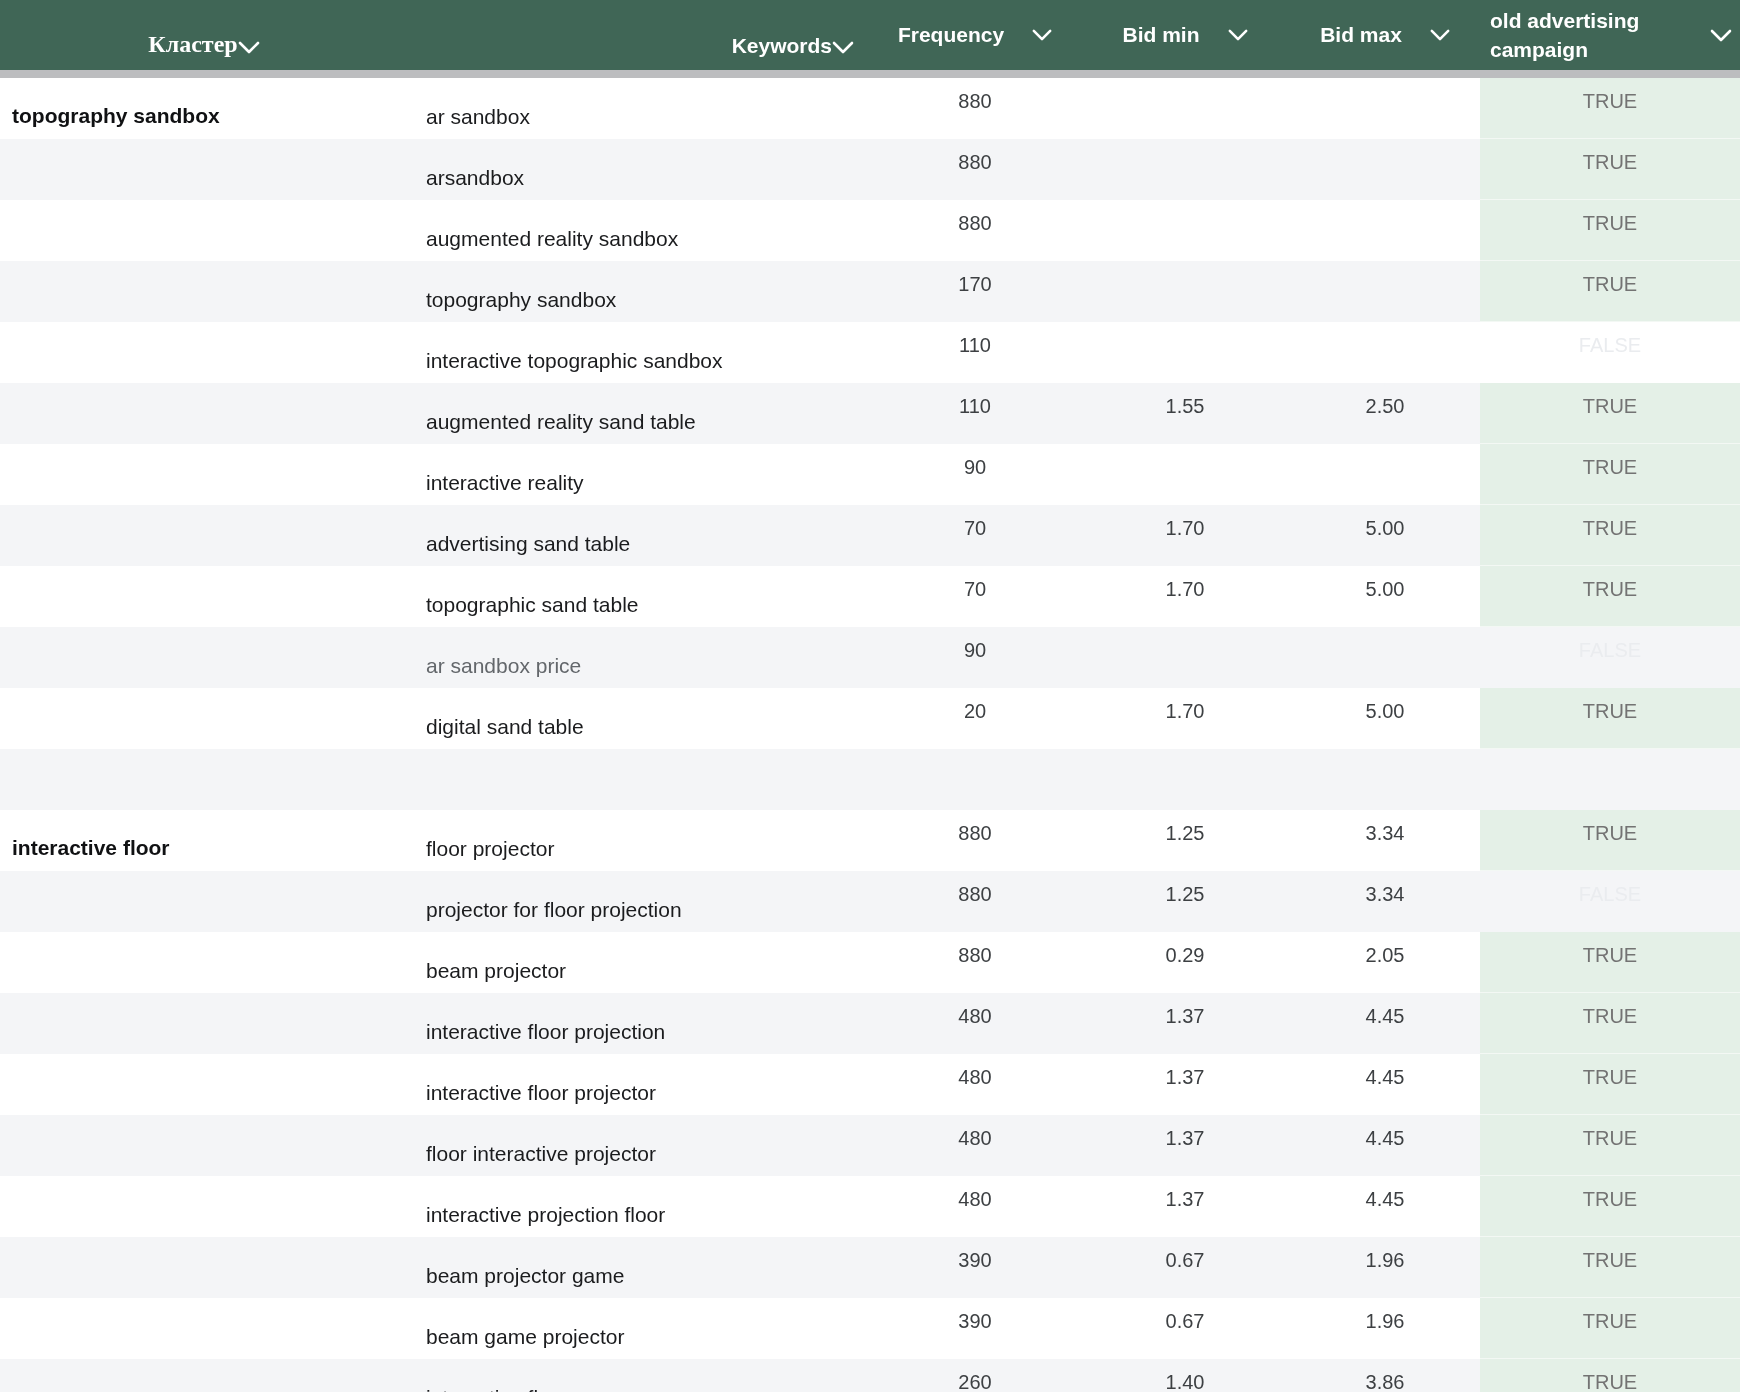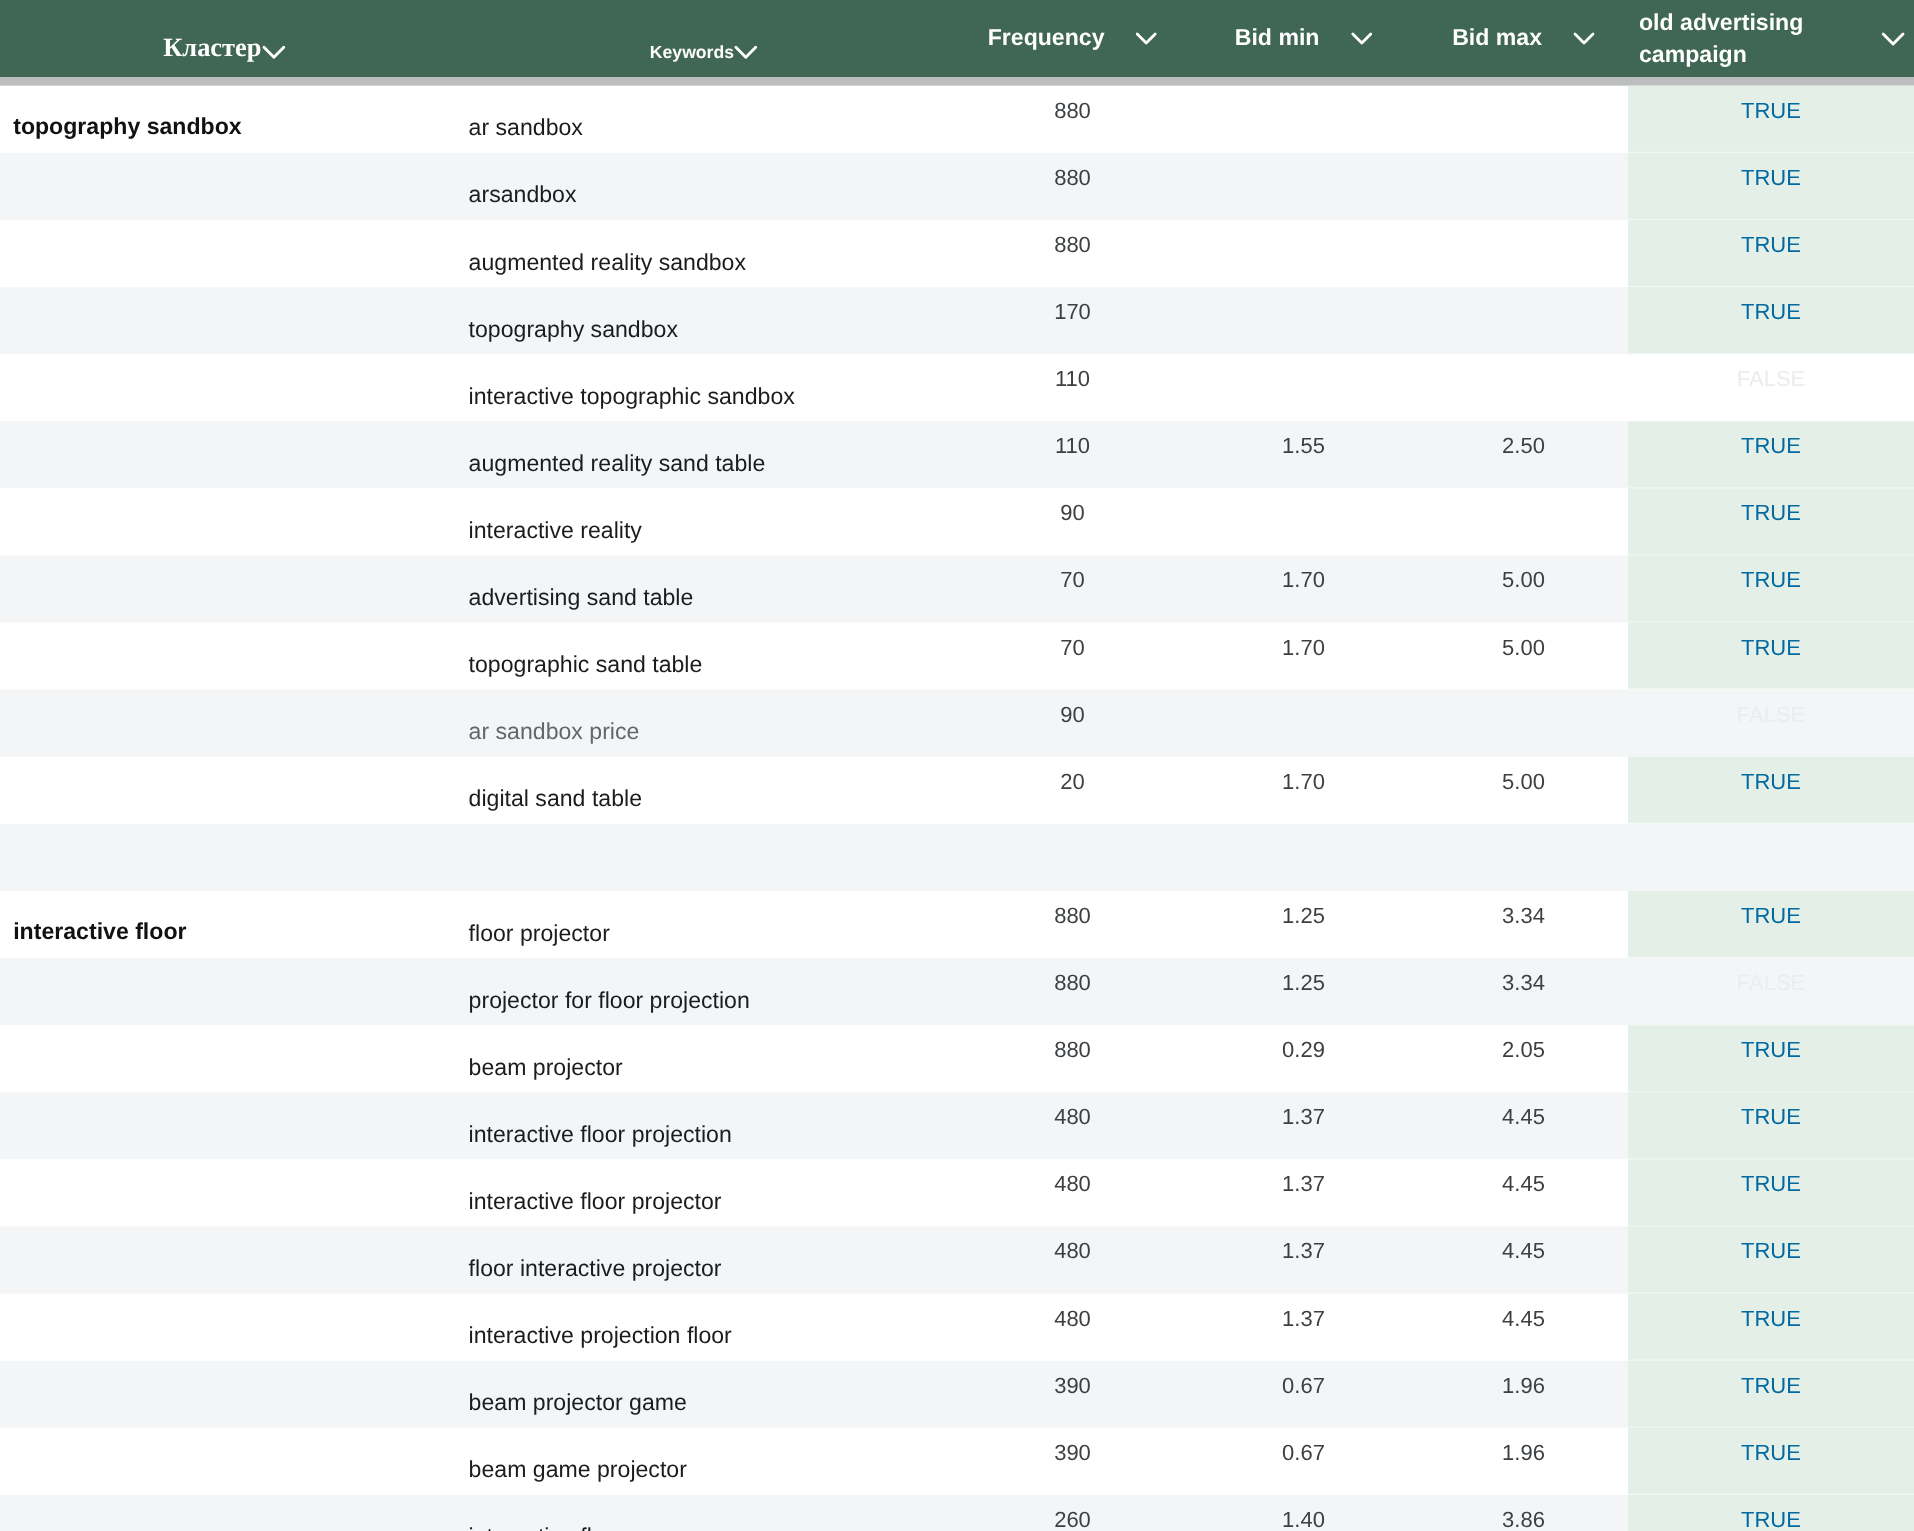"Keywords" .h-kw { font-size: 16px -> 21px; justify-content: center -> flex-end }
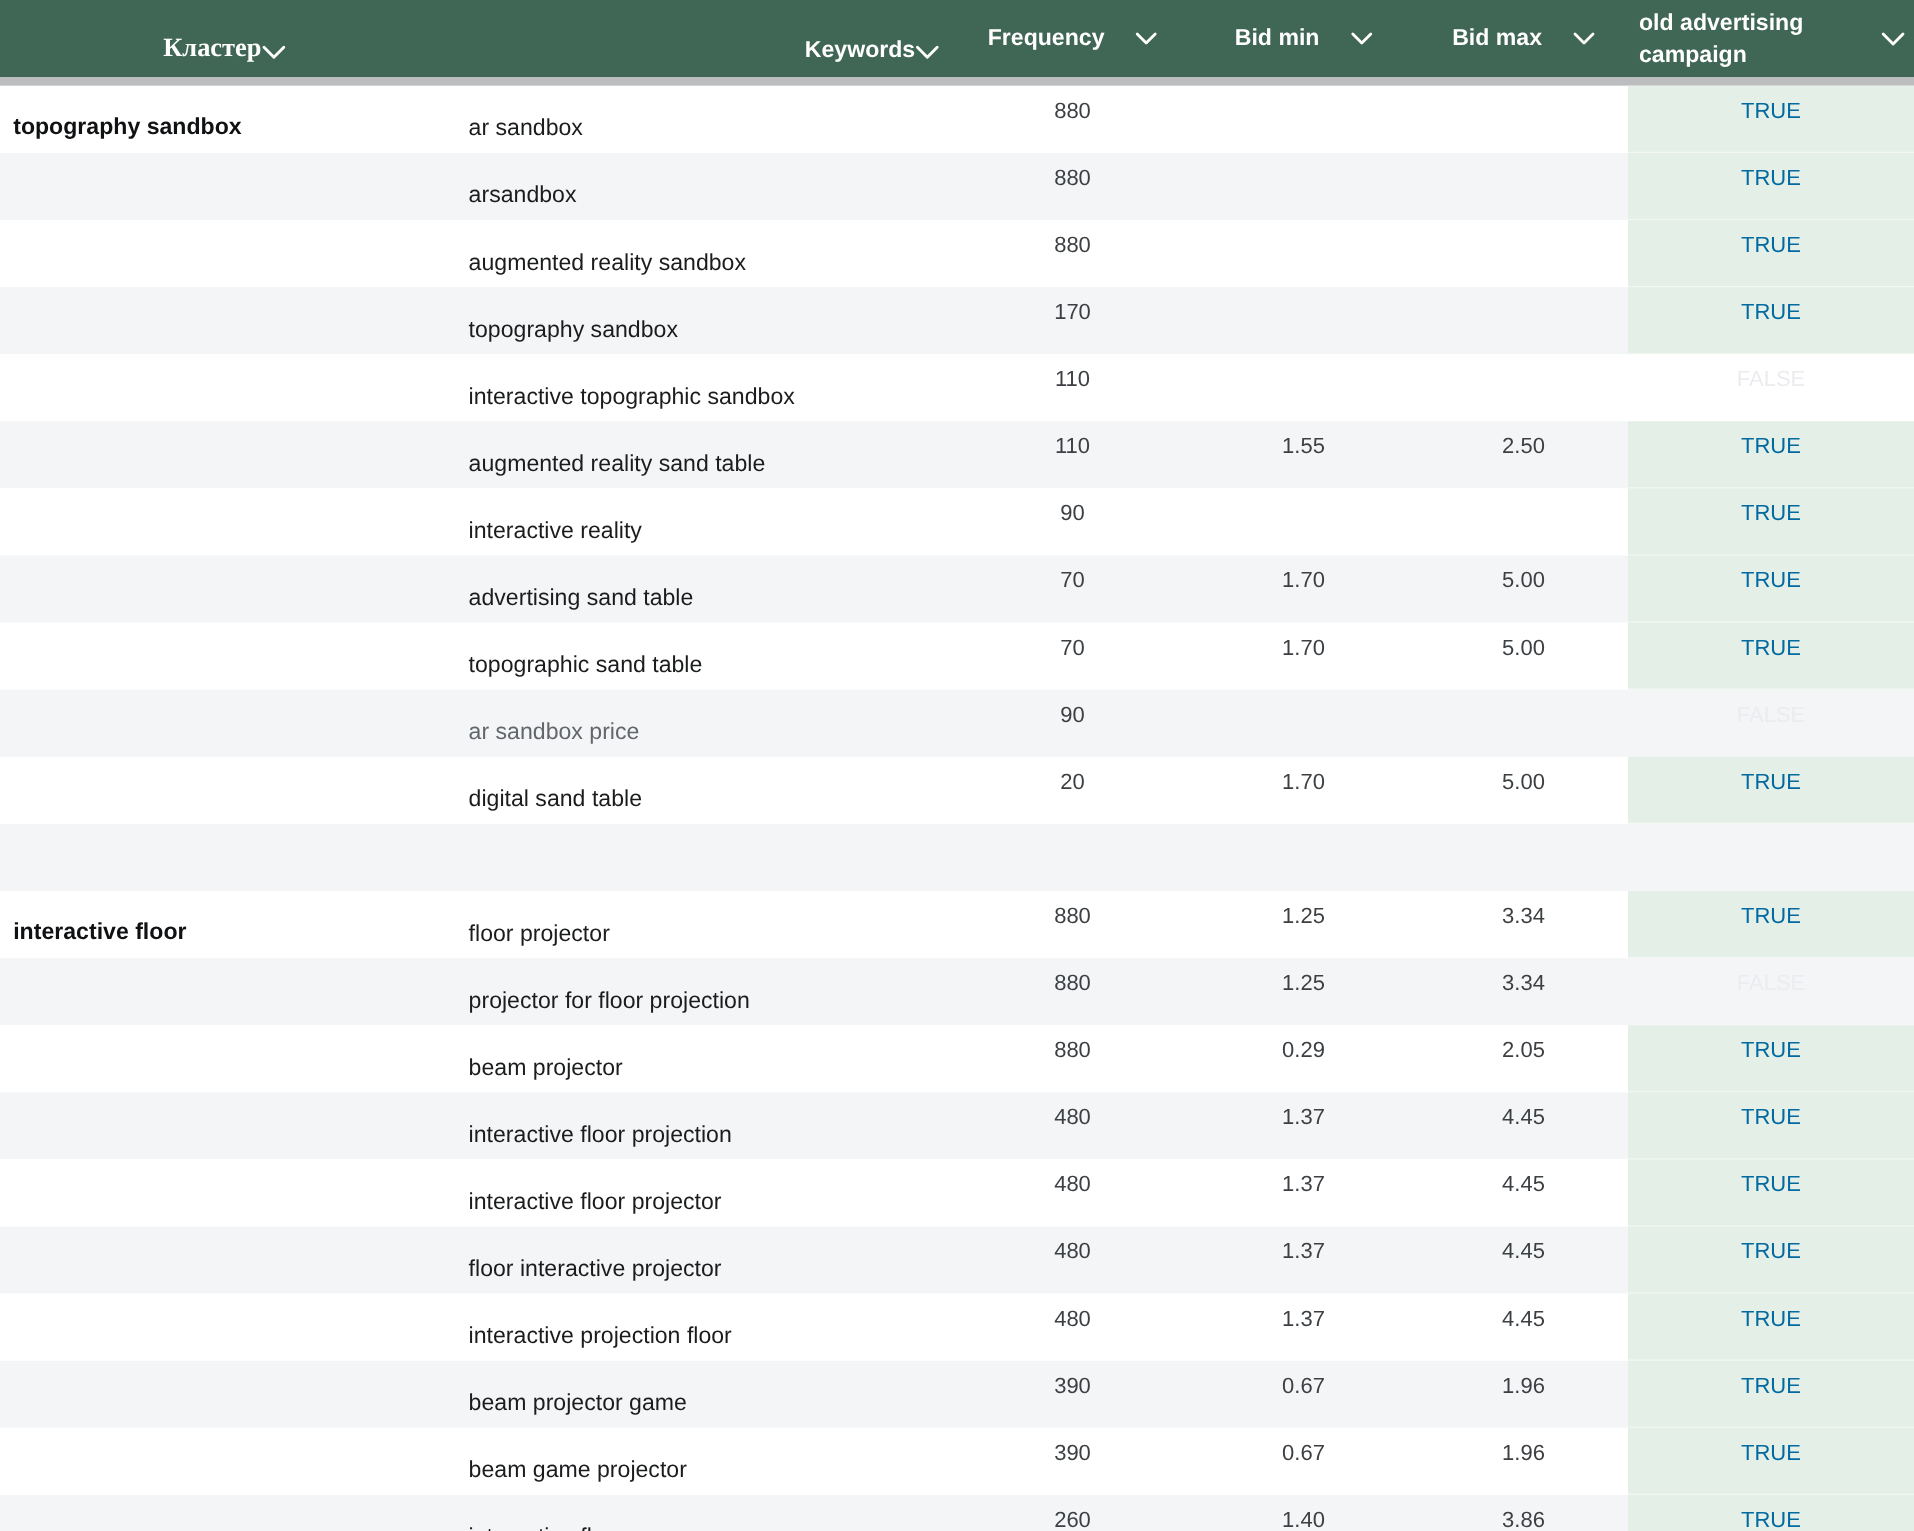"TRUE" .c-flag.flag-true span { color: #0369a1 -> #737373 }
